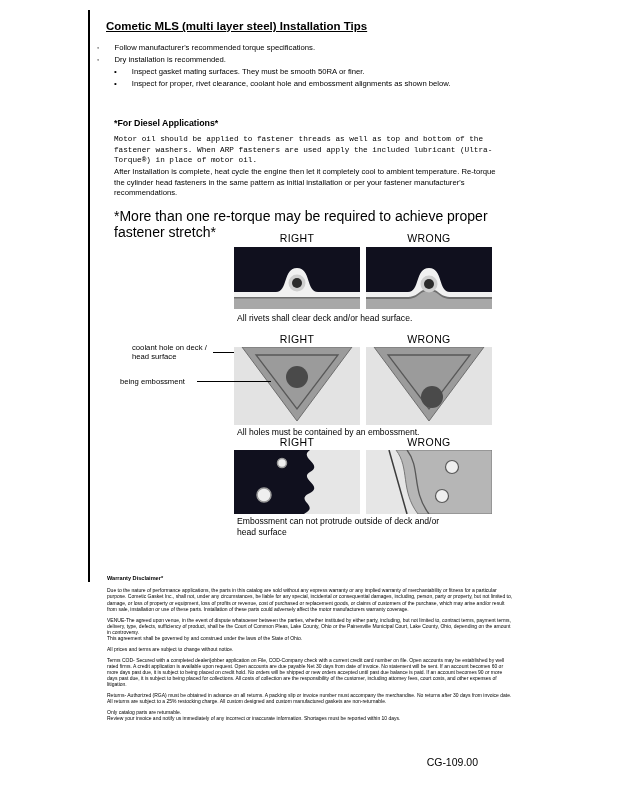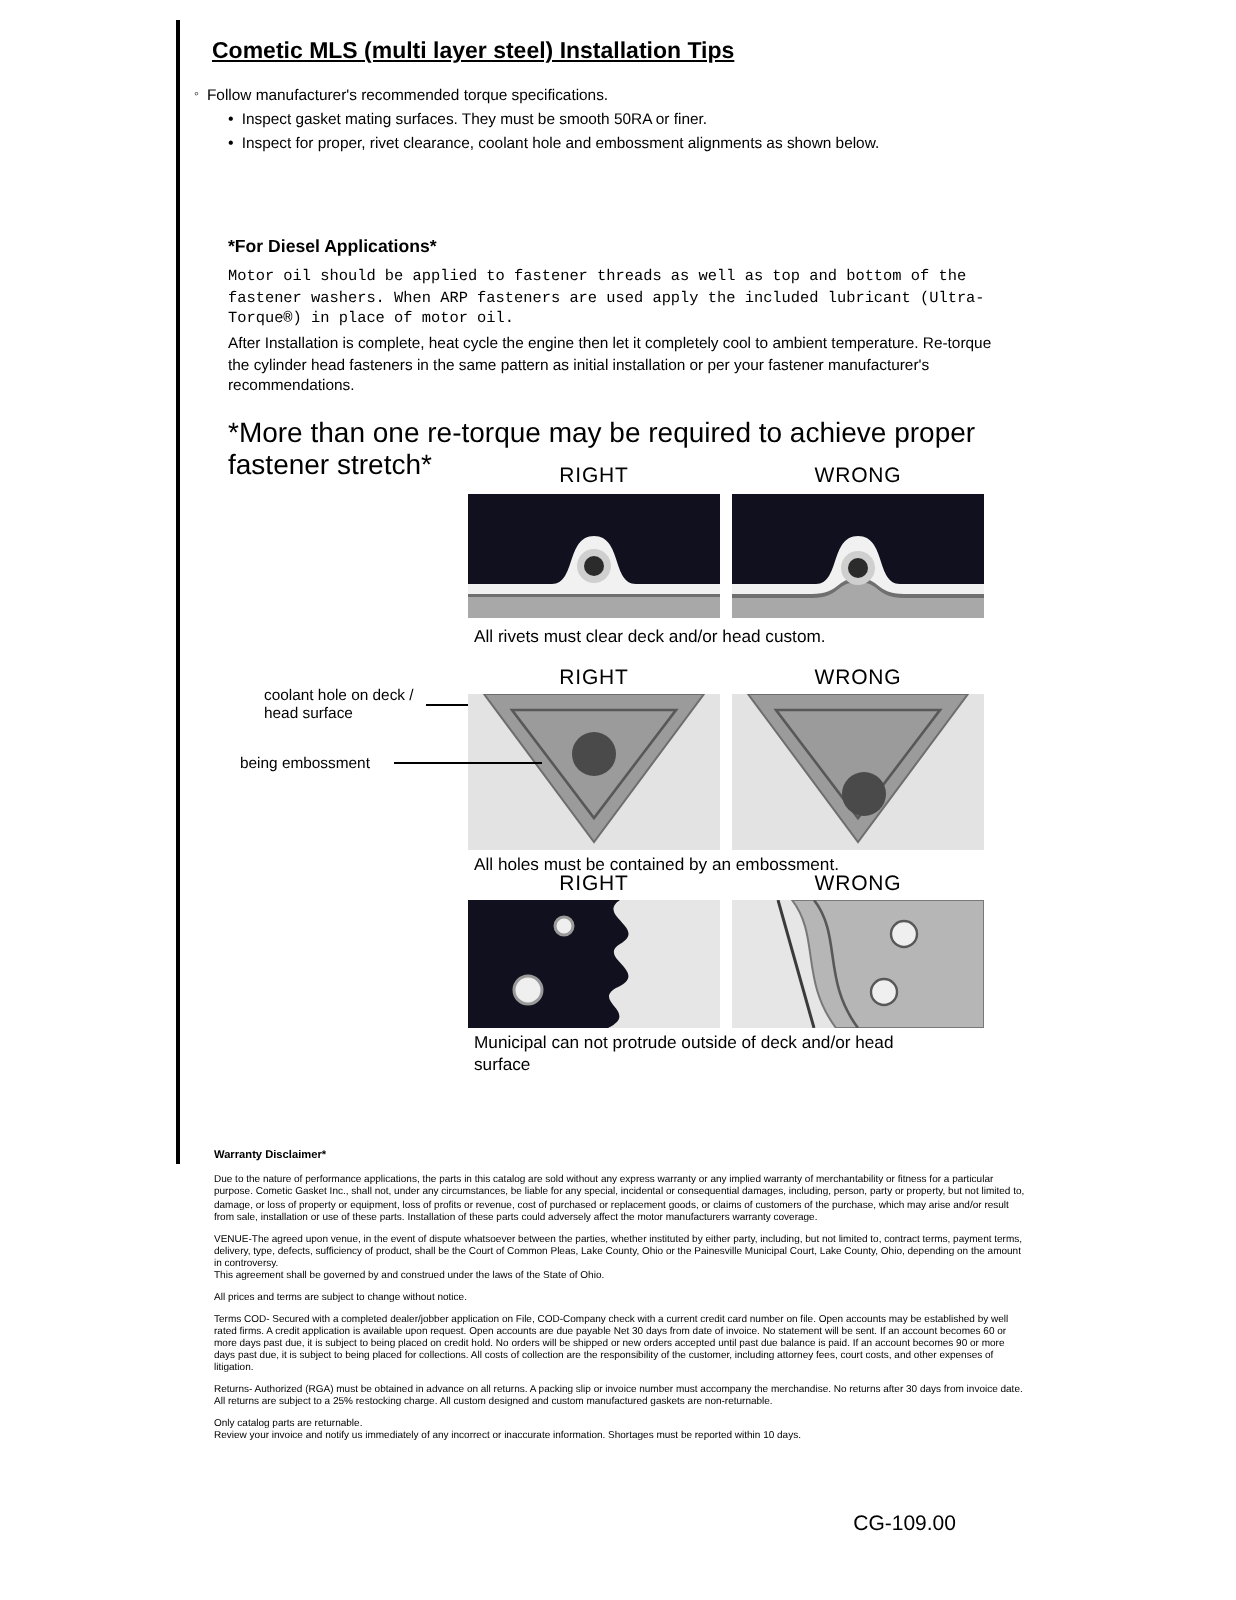"Follow manufacturer's recommended torque" .bullet-line { gap: 4px -> 15px }
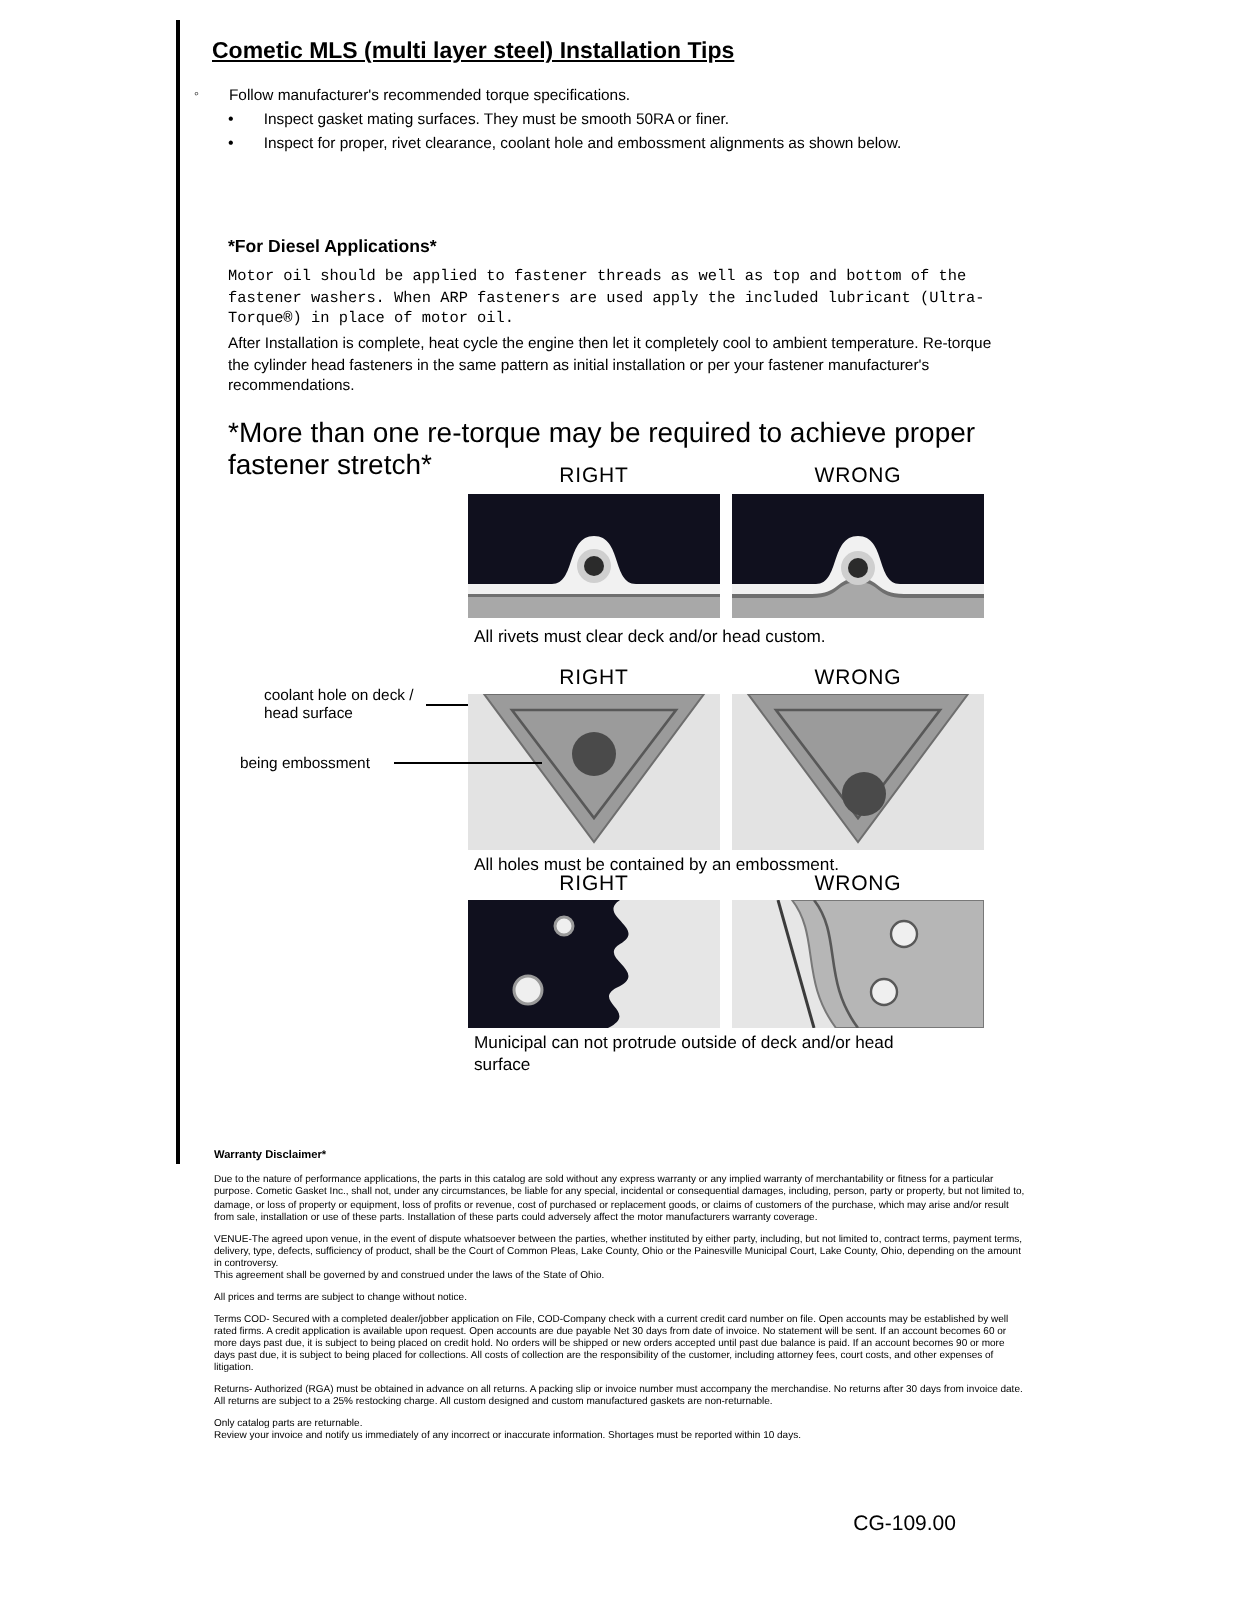"Dry installation is recommended." div.bullet-line { html: none -> <div> <span>◦</span> <span>Dry installation is recommended.</span> </div> }
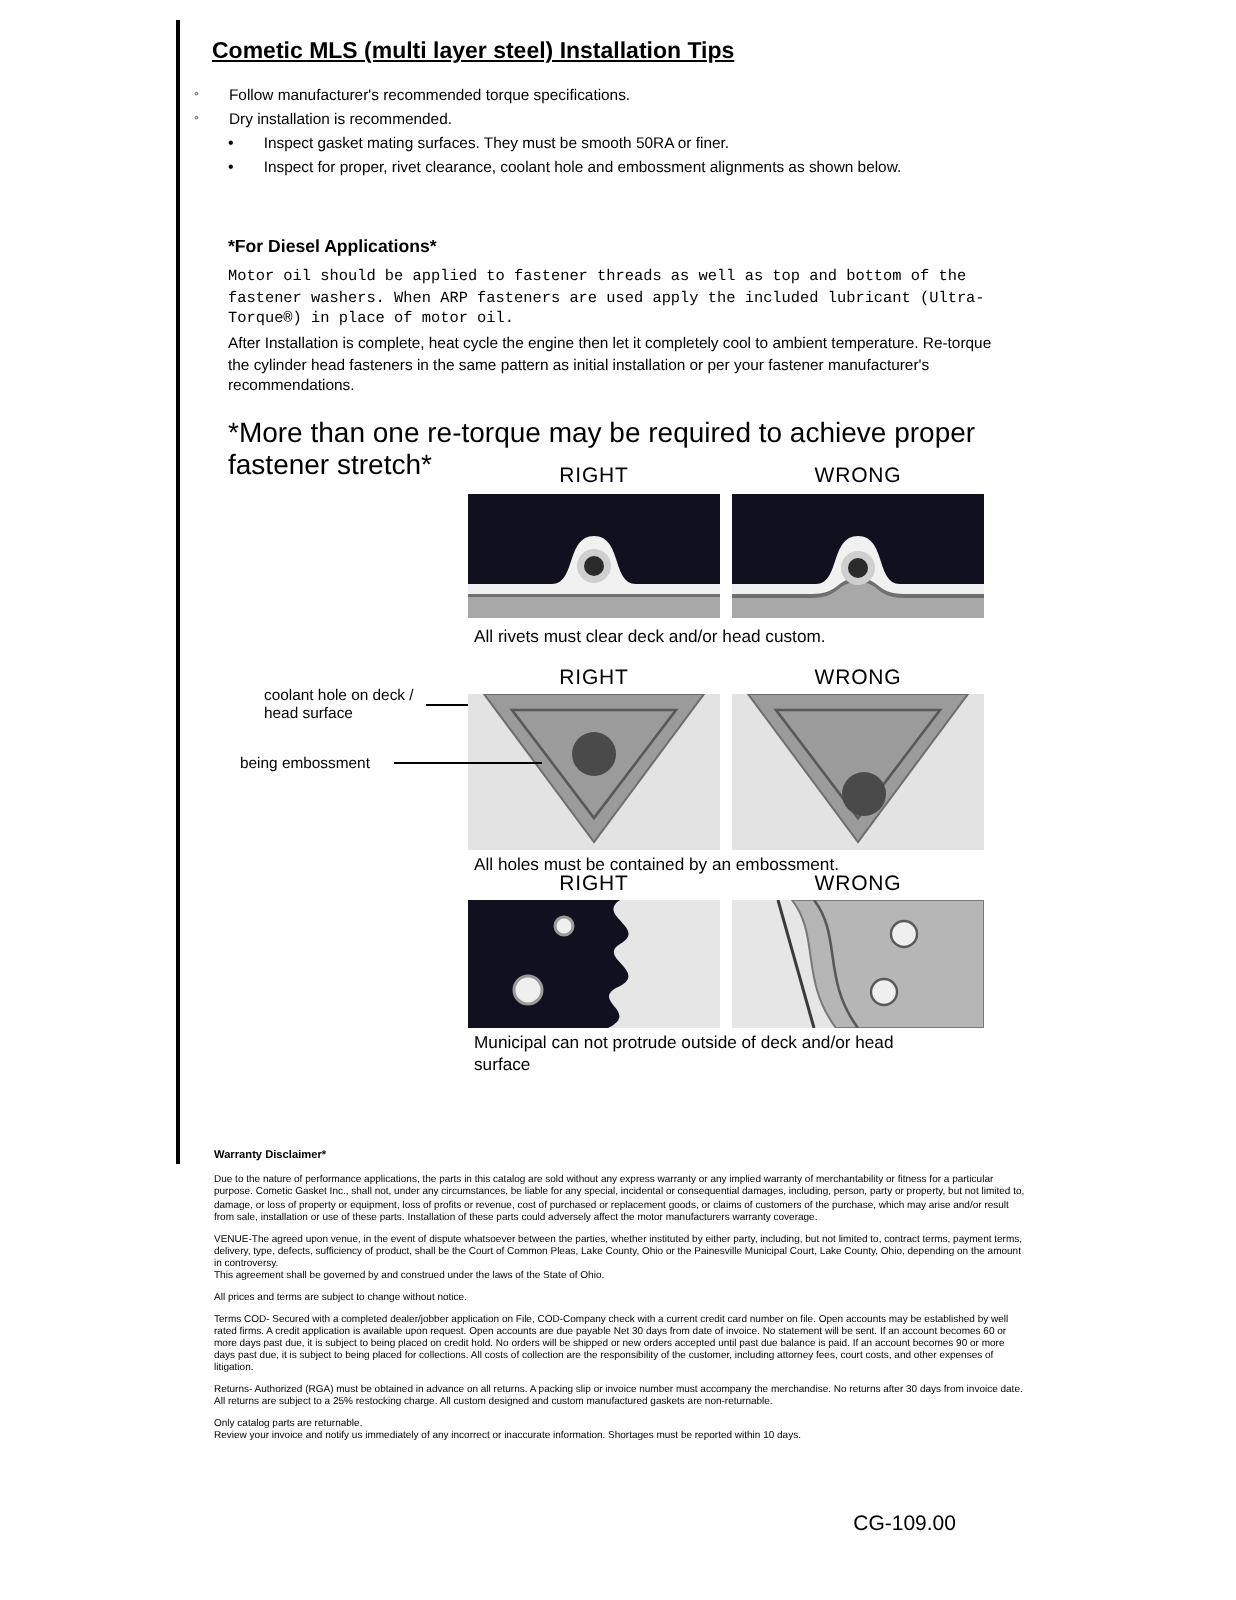"All rivets must clear deck" div.caption { text: must clear deck and/or head custom -> shall clear deck and/or head surface }
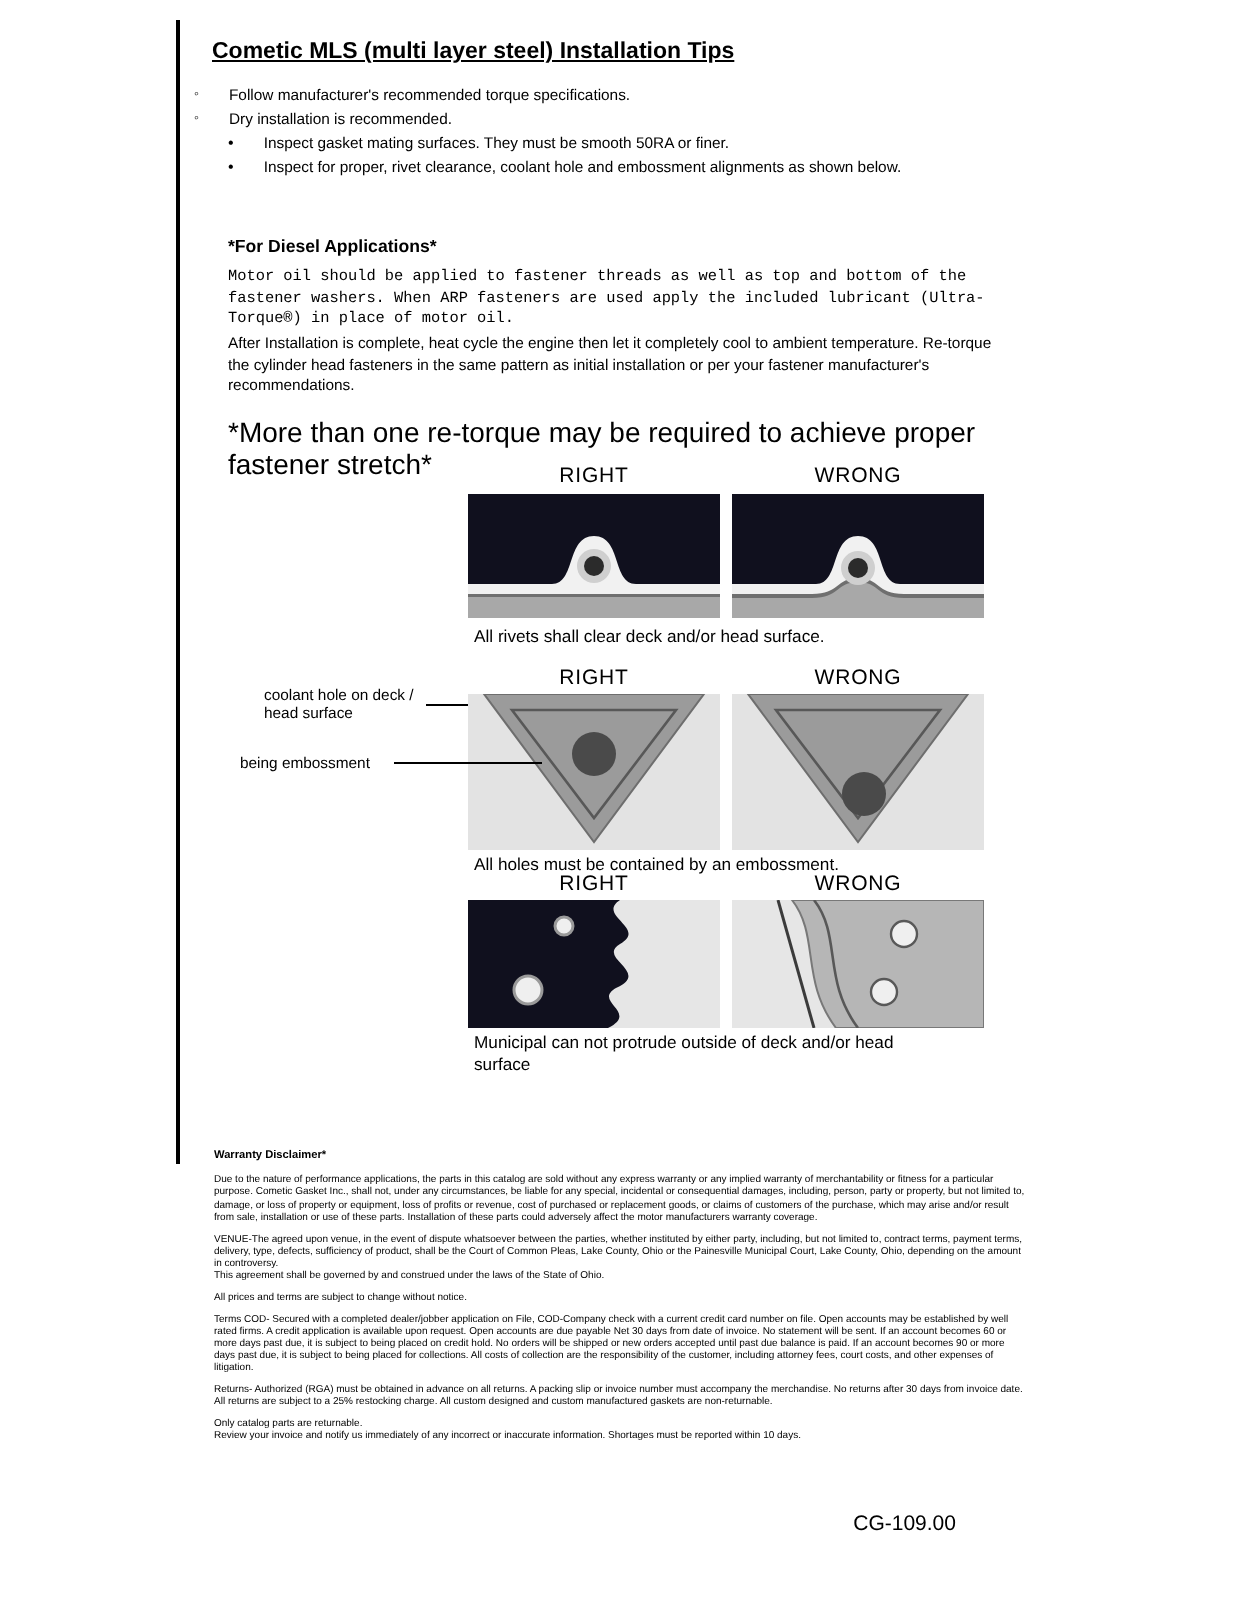"Municipal can not protrude outside" div.caption { text: Municipal -> Embossment }
